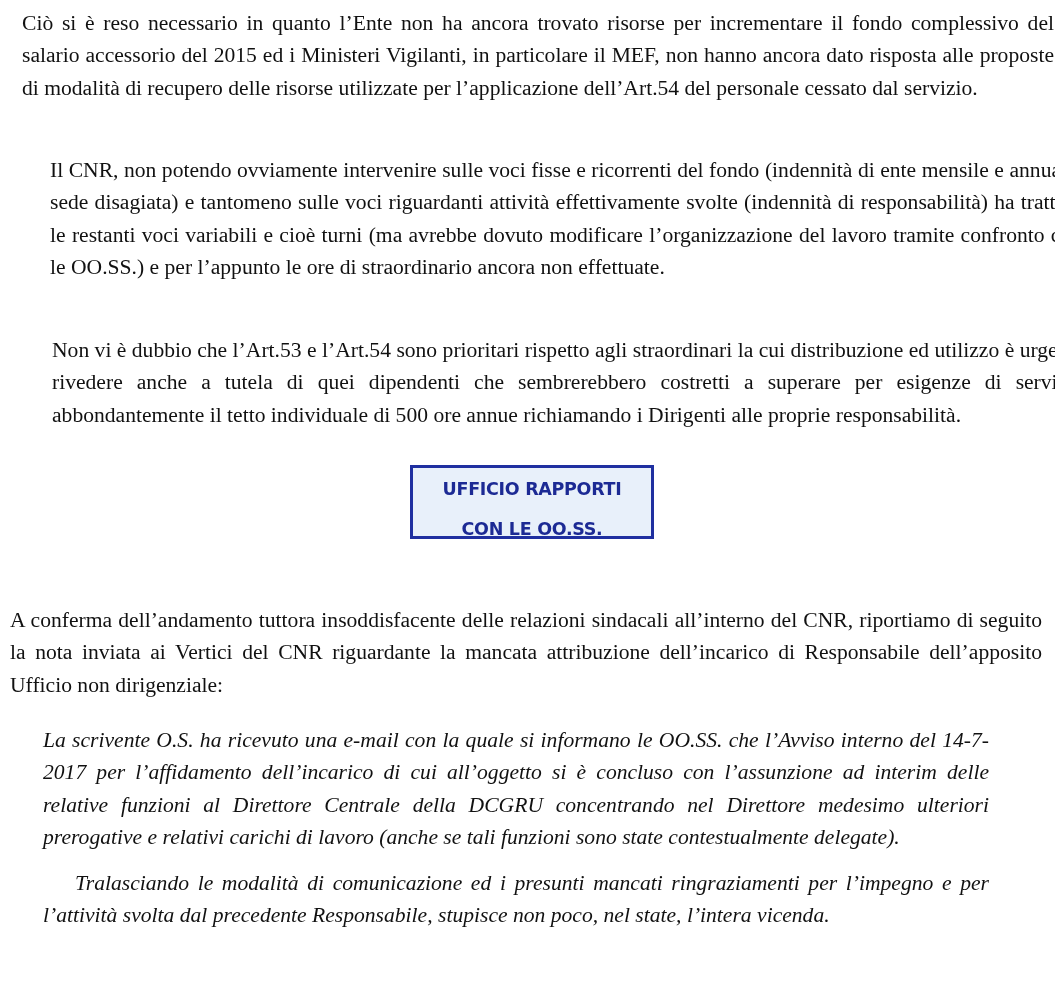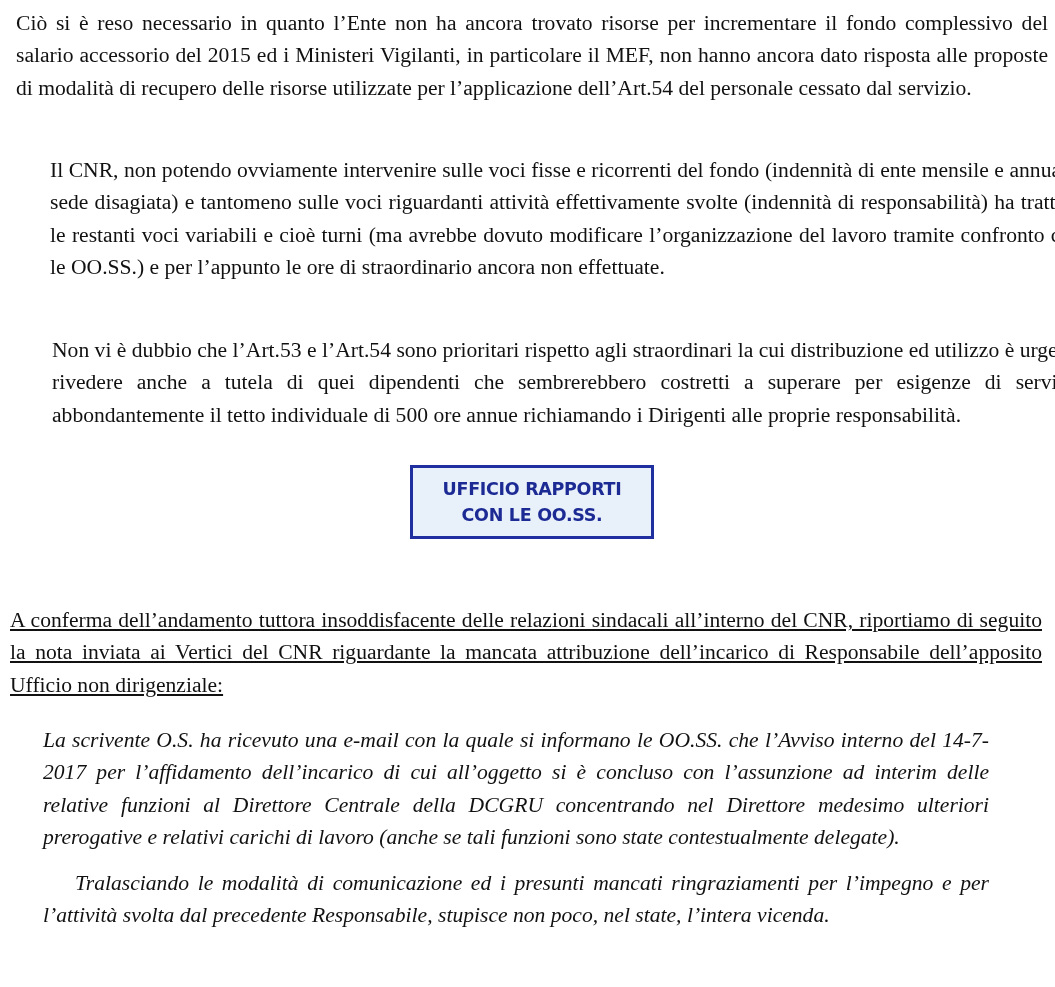"Ciò si è reso necessario" .p1 { left: 6px -> 12px }
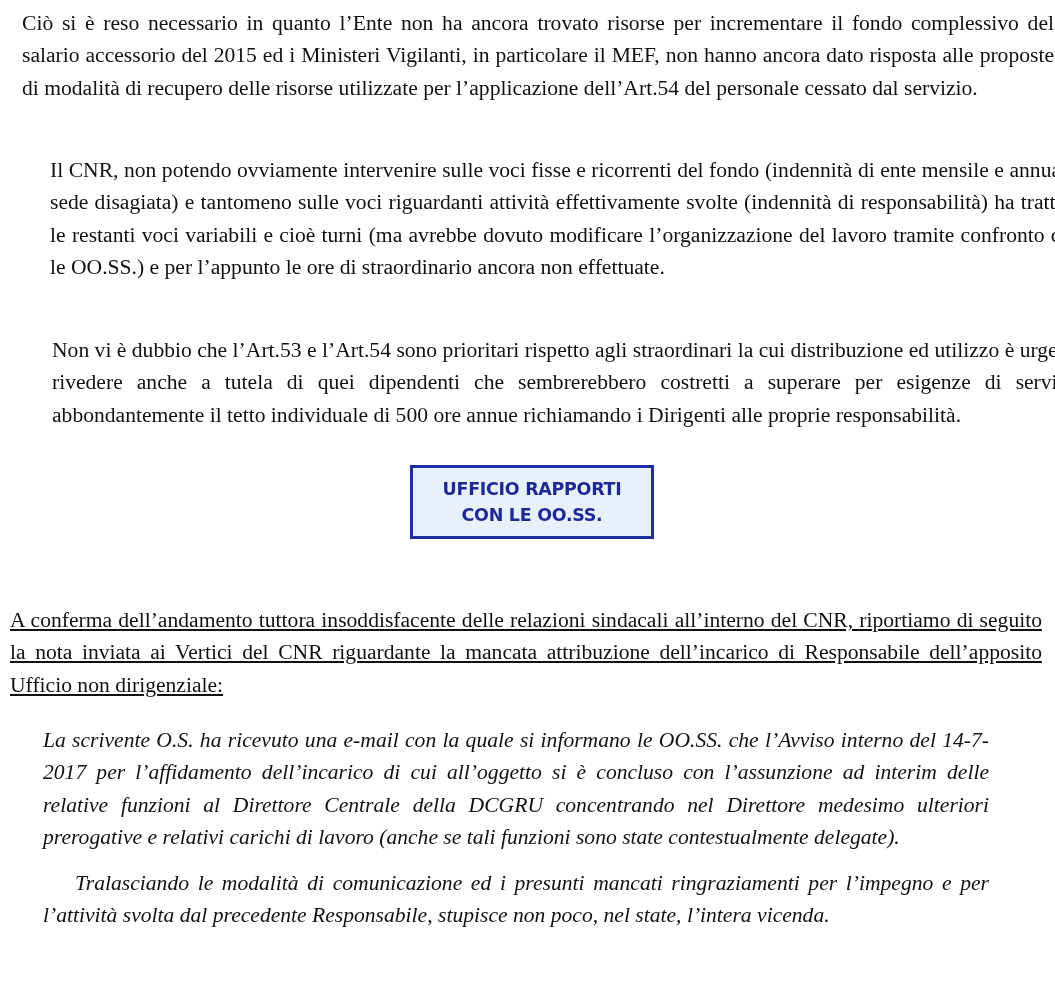"UFFICIO RAPPORTI" .banner-line { margin-top: none -> 14px }
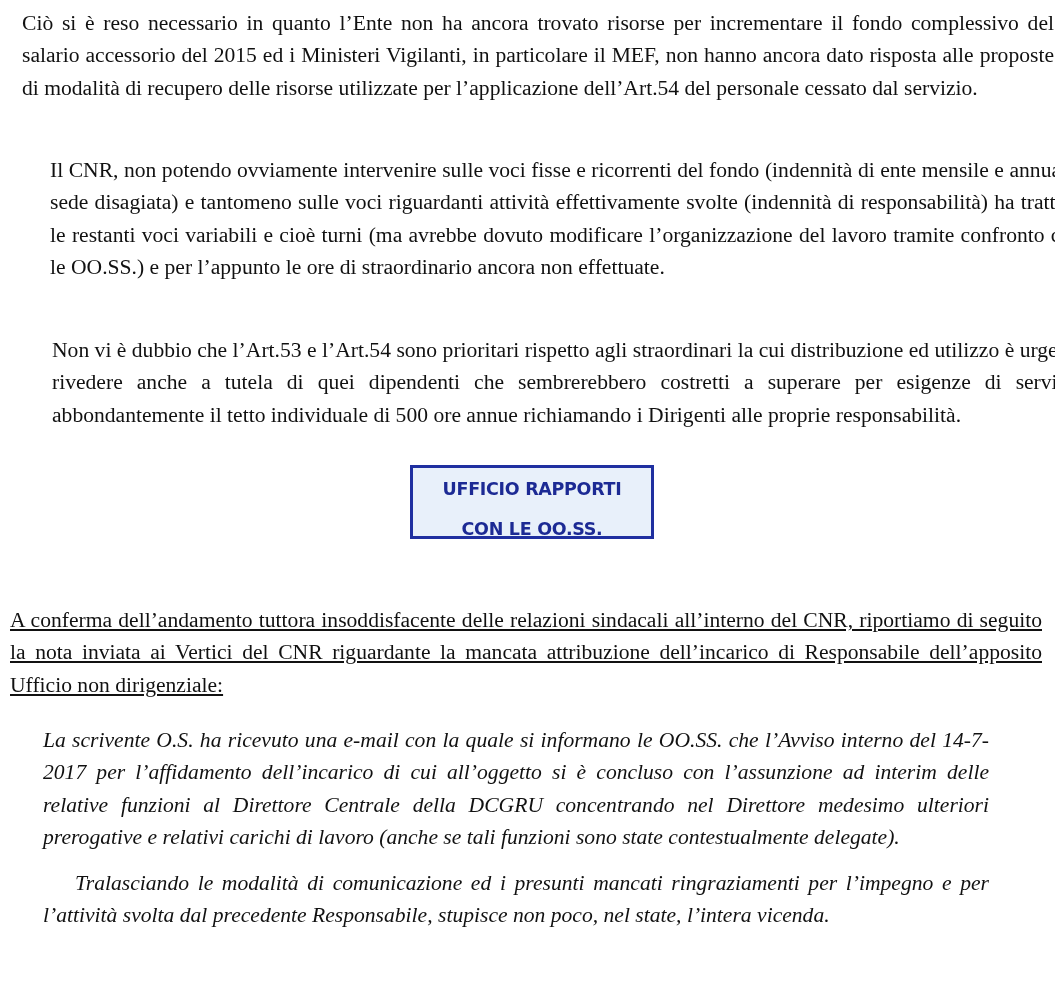"A conferma dell’andamento tuttora" .p4 { text-decoration: underline -> none }
